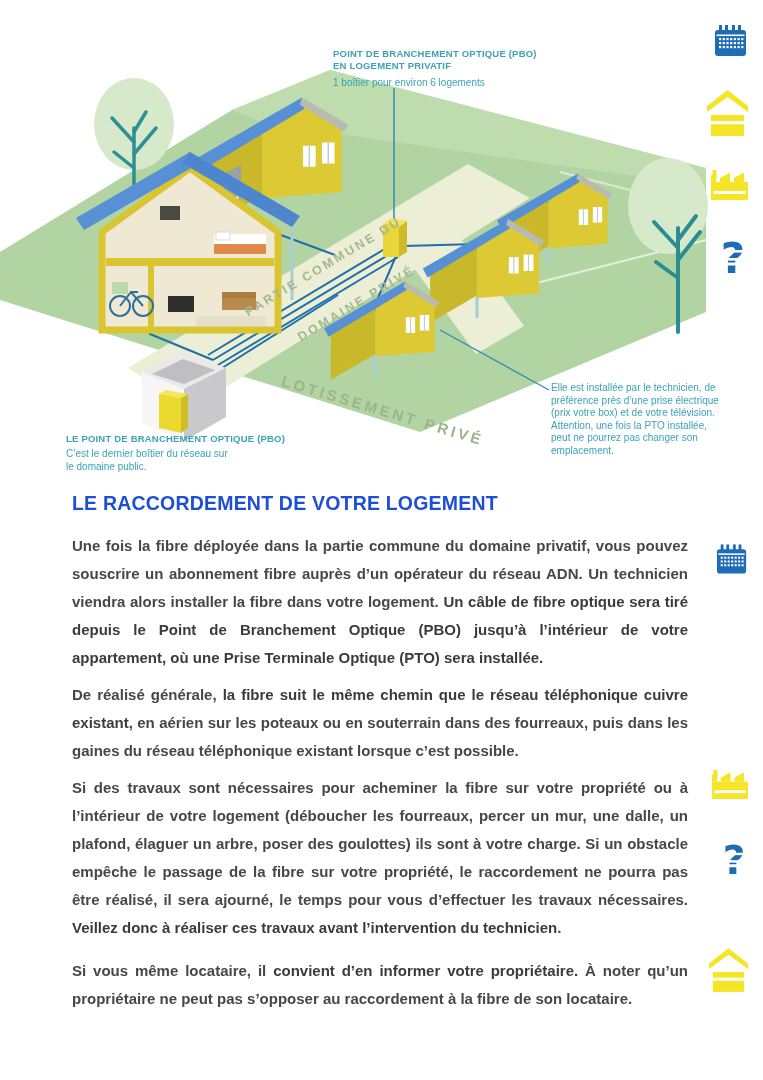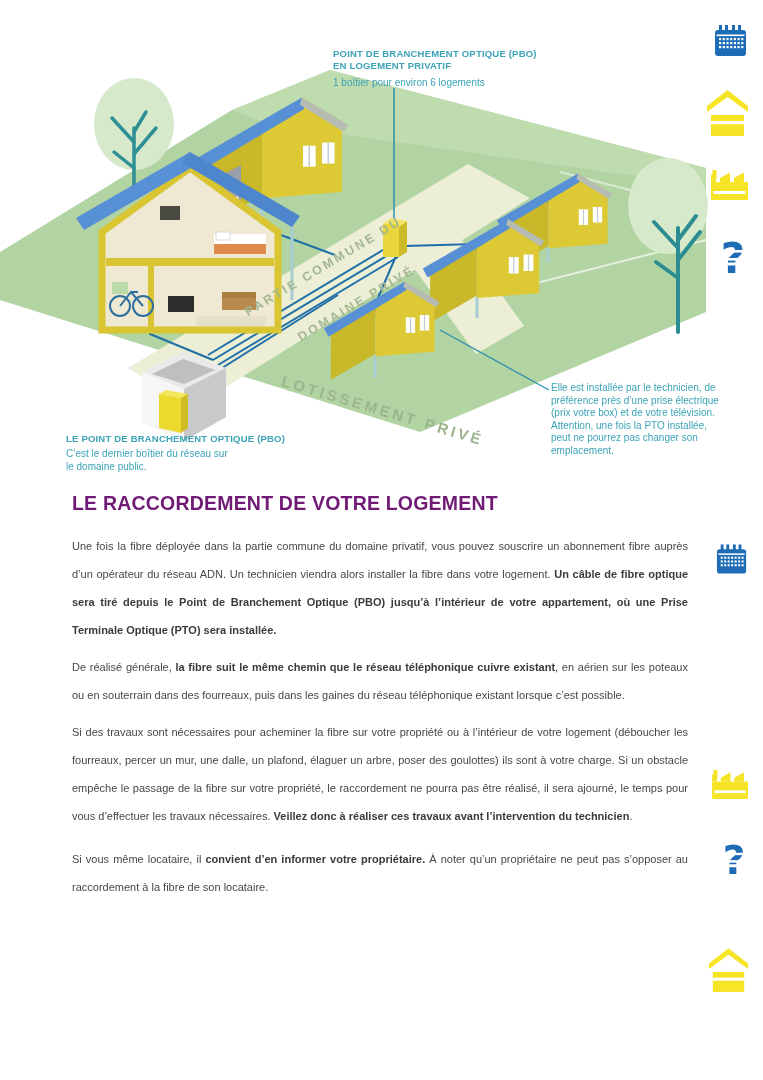"LE RACCORDEMENT DE VOTRE LOGEMENT" .content h1 { color: #701a75 -> #1d4ed8 }
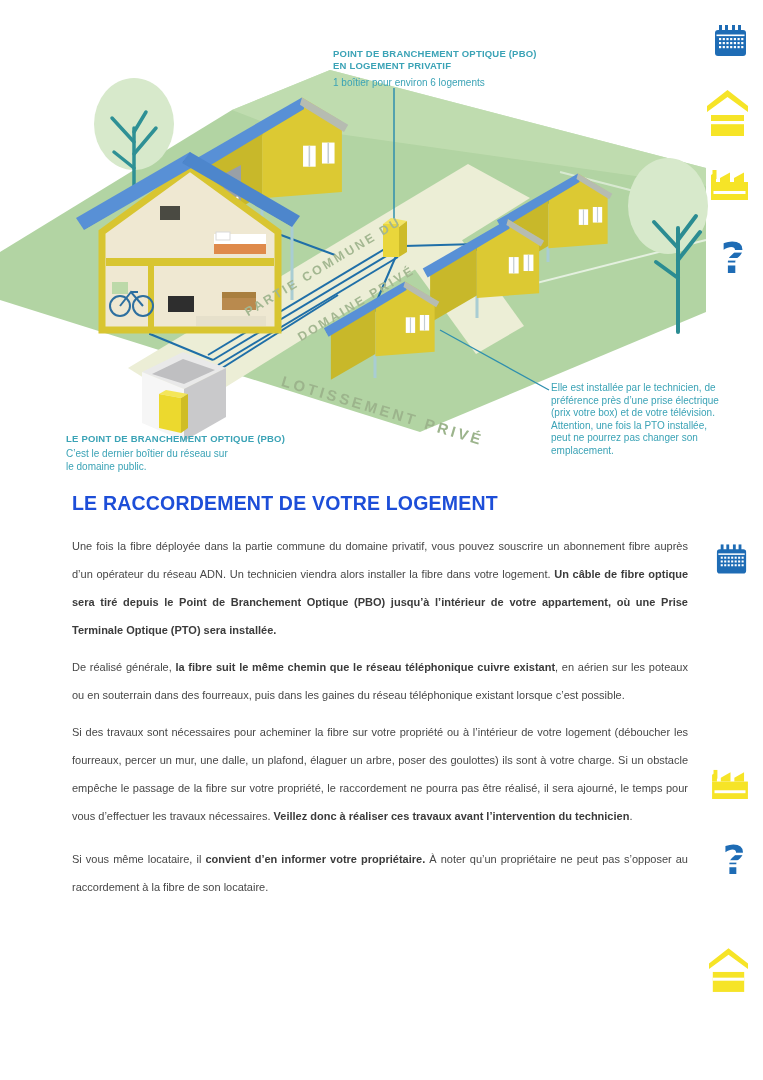"Une fois la fibre déployée" .para { font-size: 11px -> 15px; font-weight: none -> bold }
